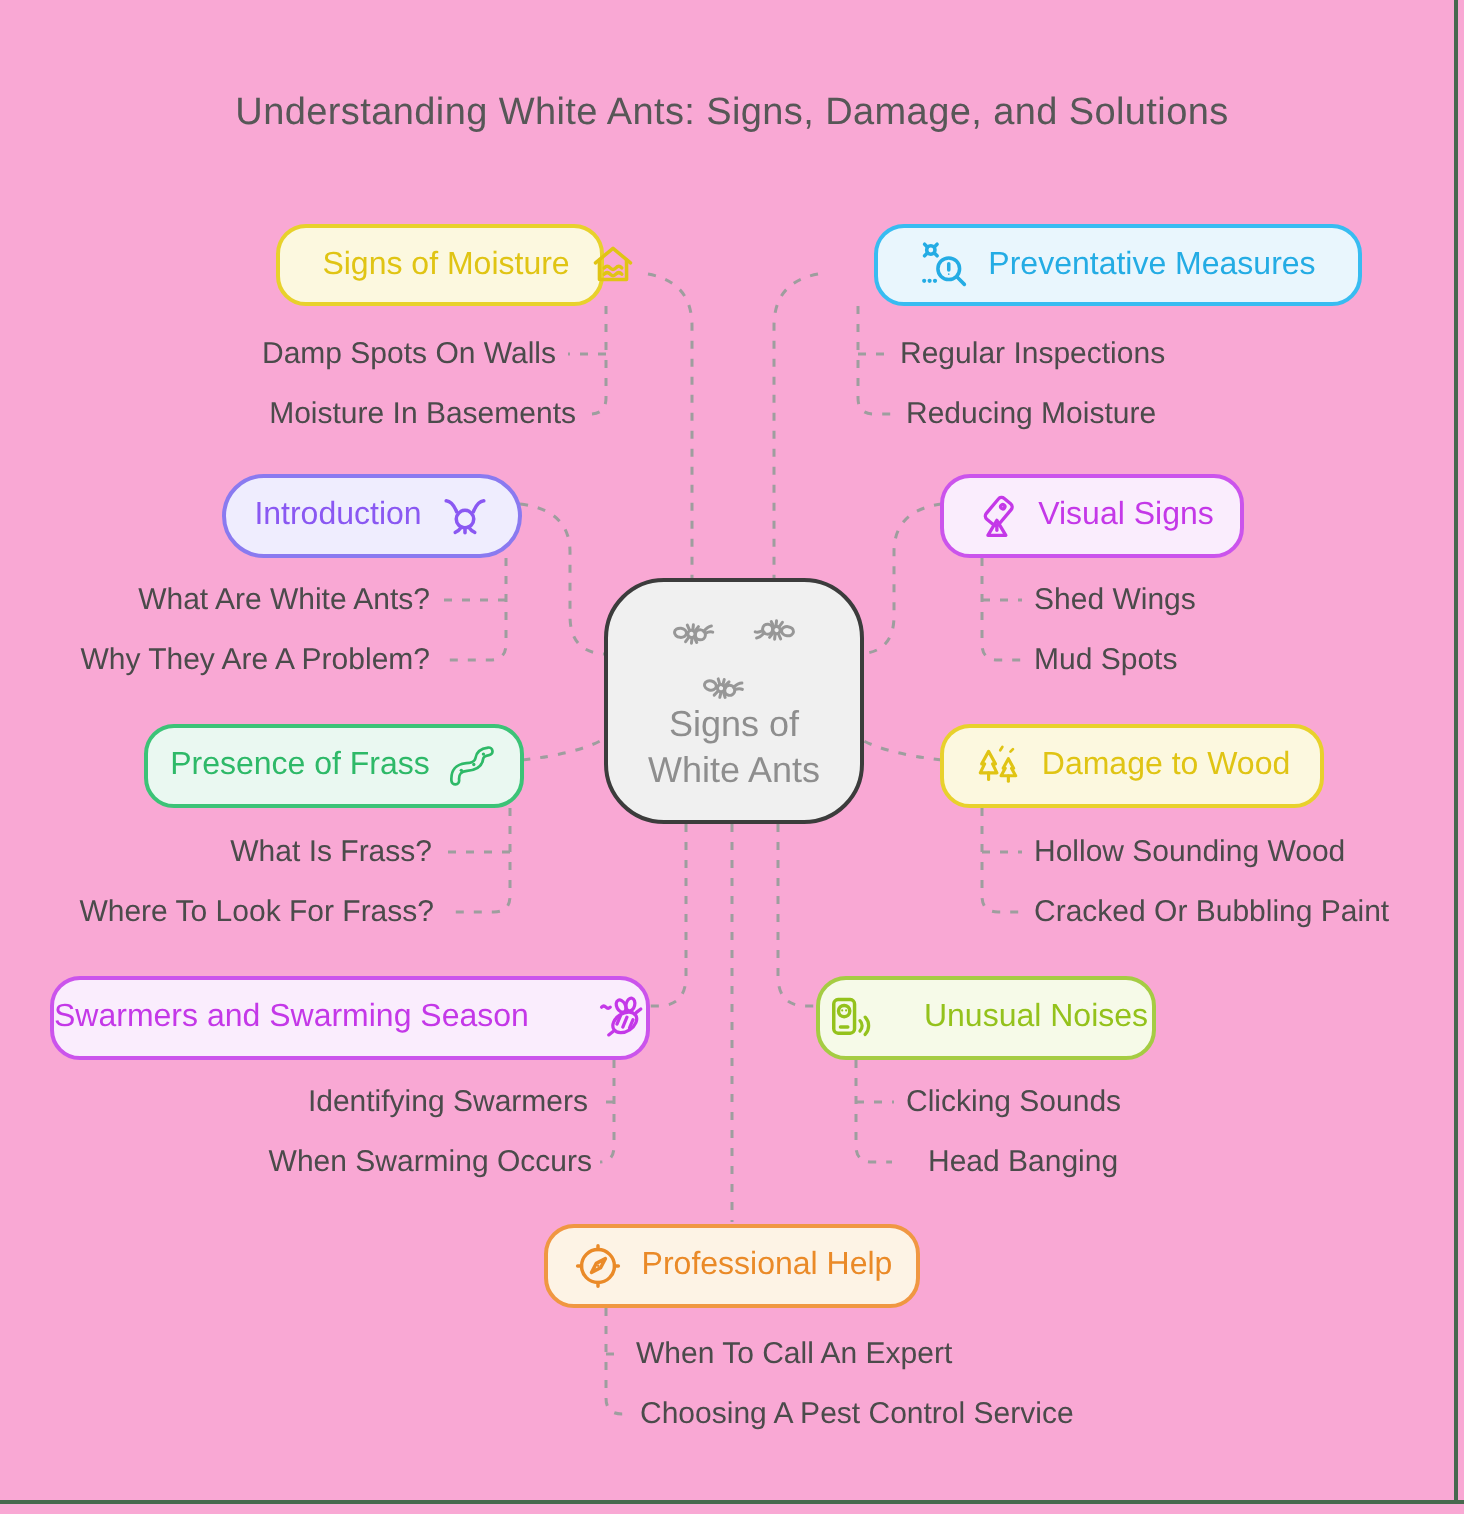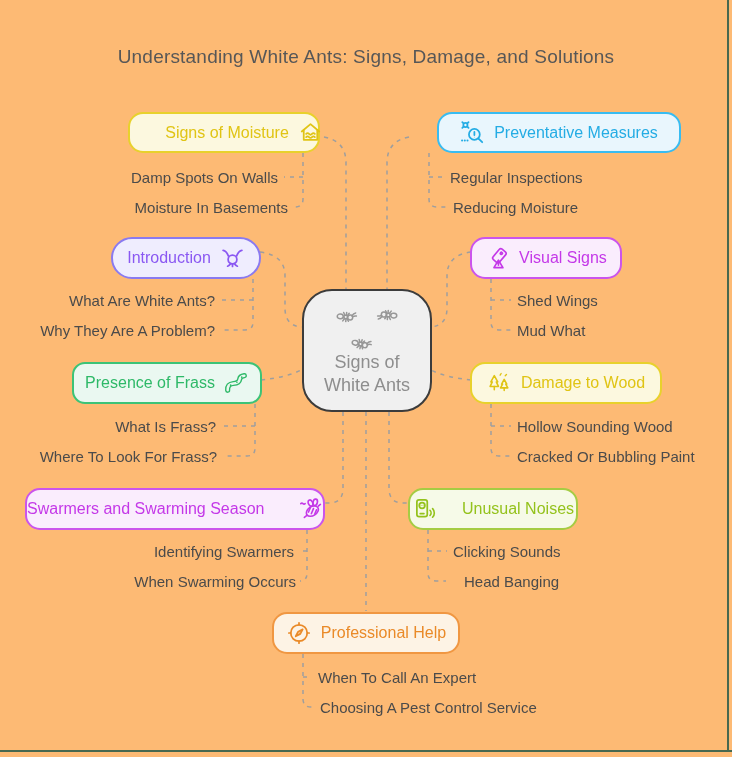"Understanding White Ants: Signs, Damage," #canvas { background: #fdba74 -> #f9a8d4 }
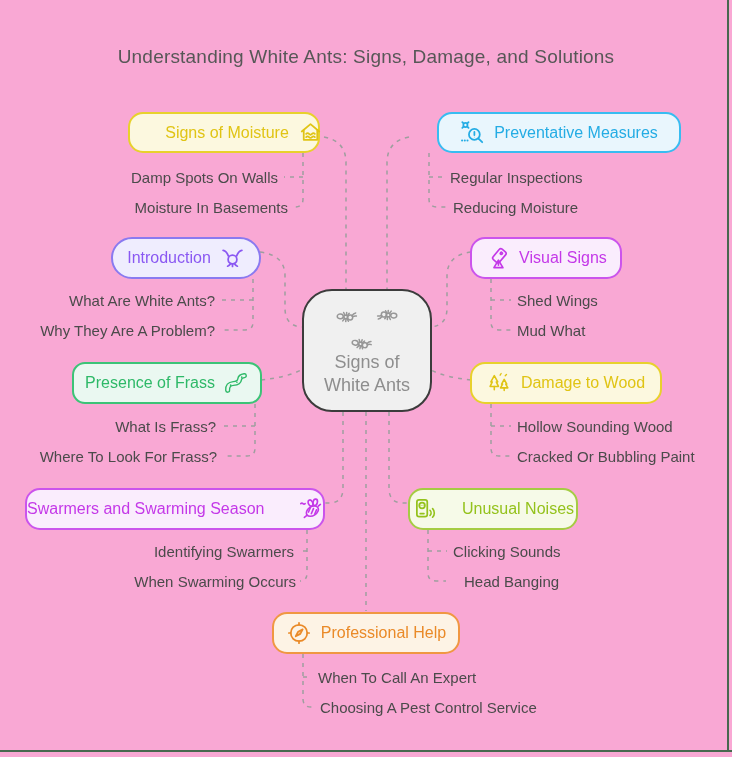"Signs of Moisture" div.node { left: 128px -> 138px; width: 192px -> 164px }
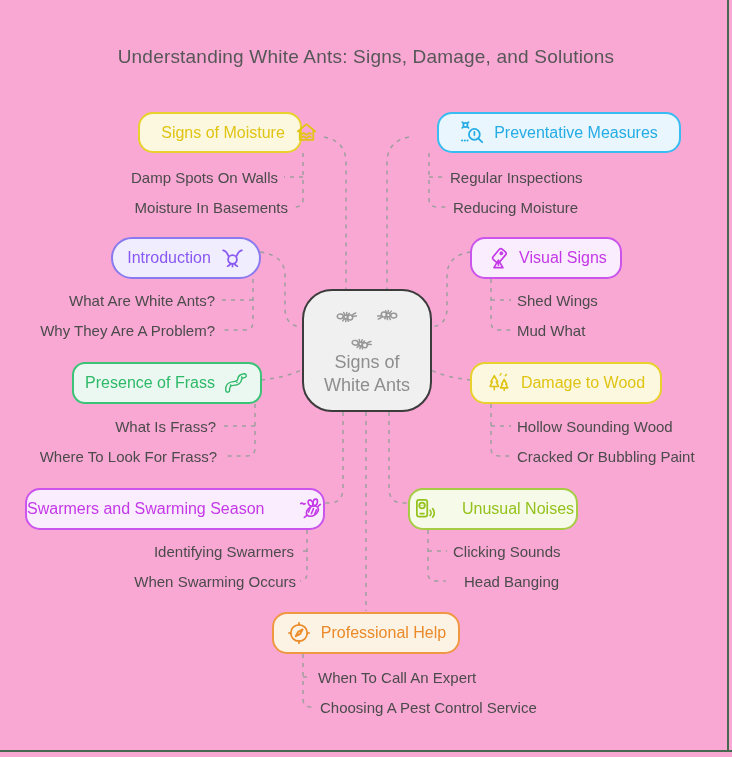"Mud What" div.child { text: What -> Spots }
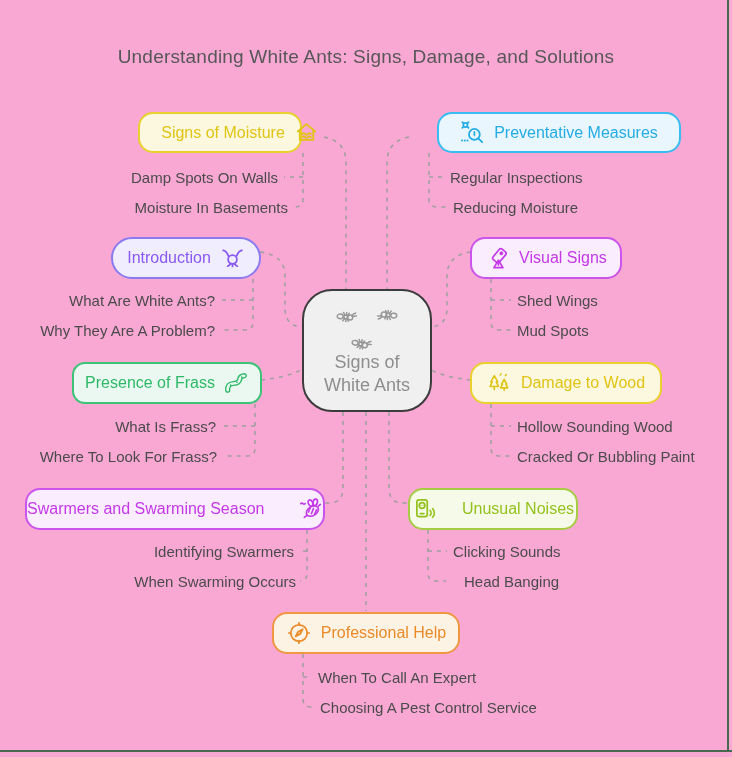"Presence of Frass" div.node { border-radius: 13px -> none }
